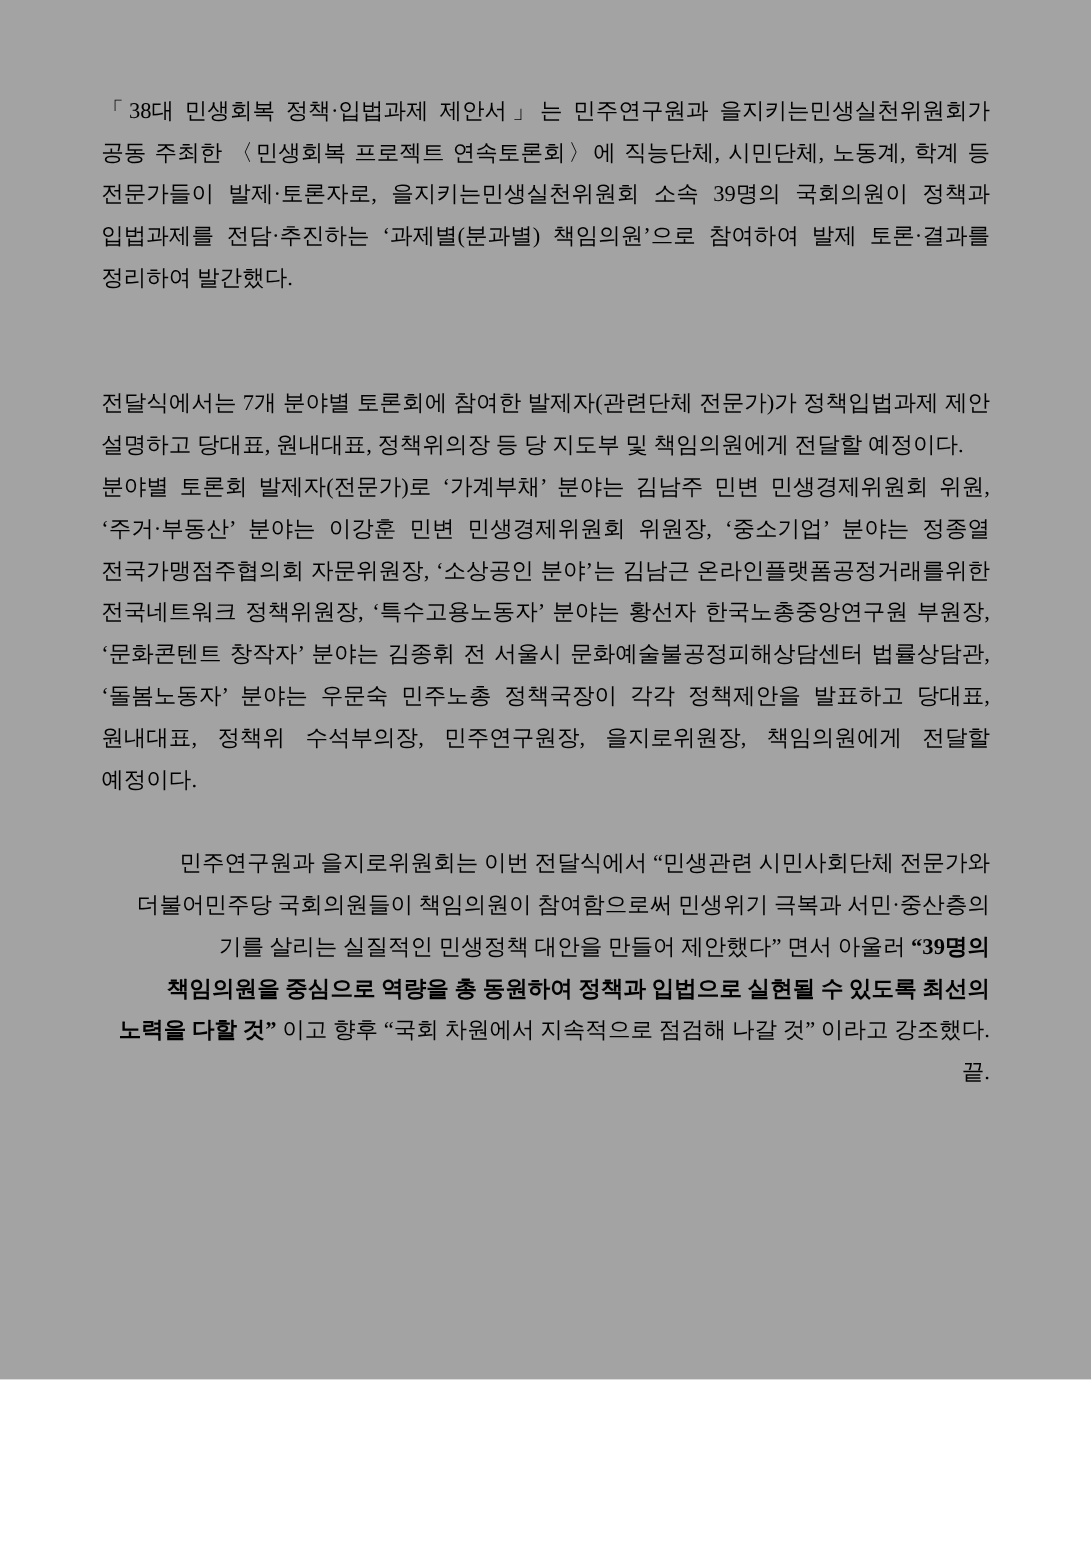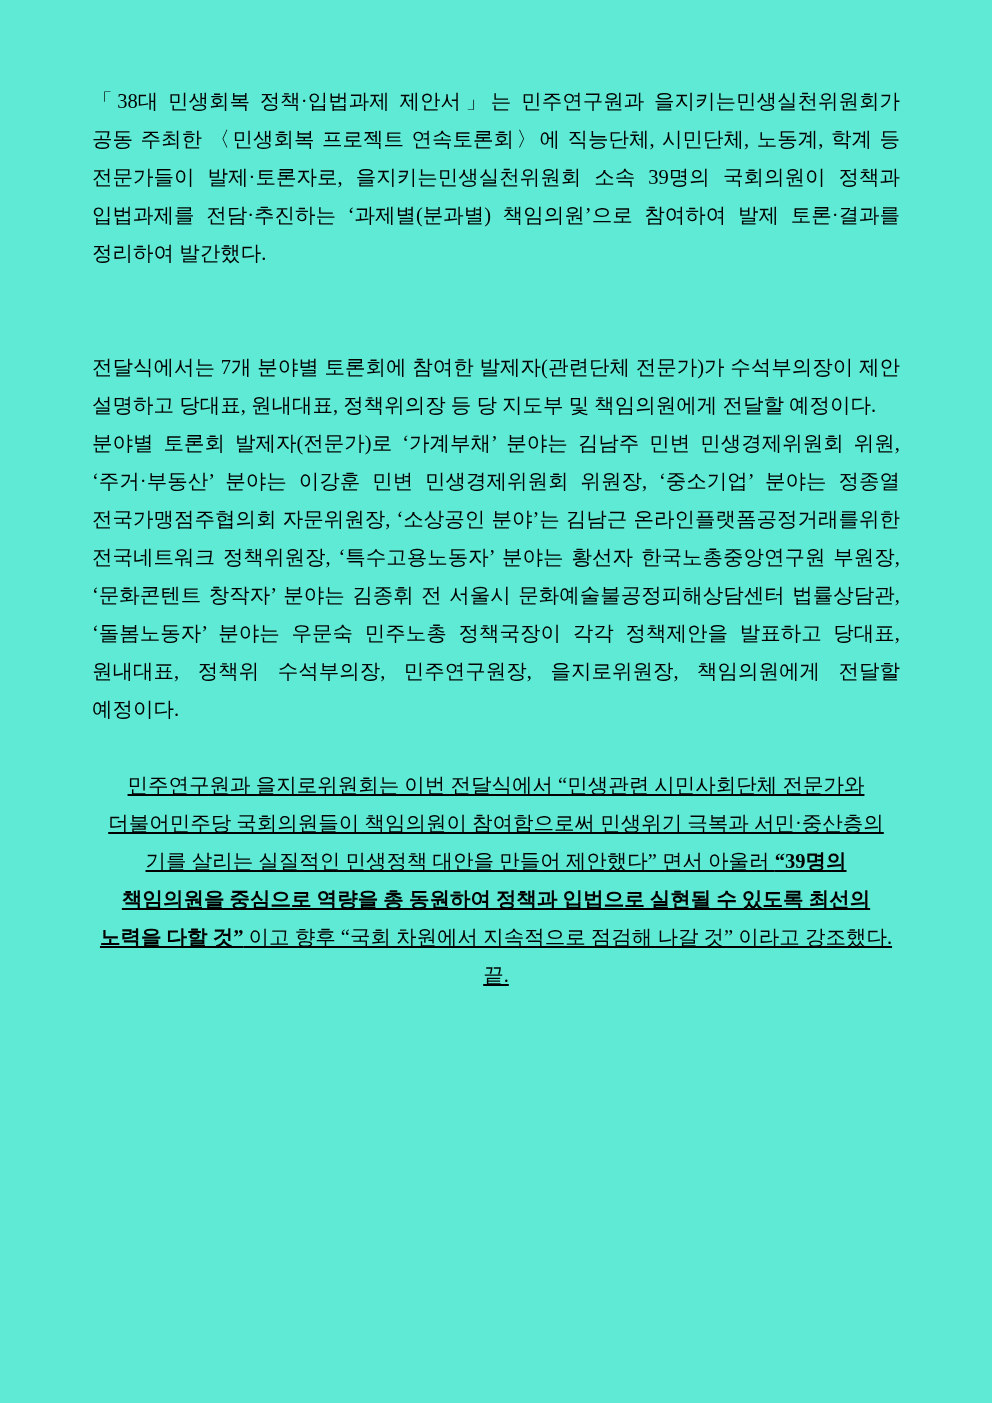"「38대 민생회복 정책·입법과제 제안서」는 민주연구원과" .page { background: #5eead4 -> #a3a3a3; height: 1403px -> 1254px }
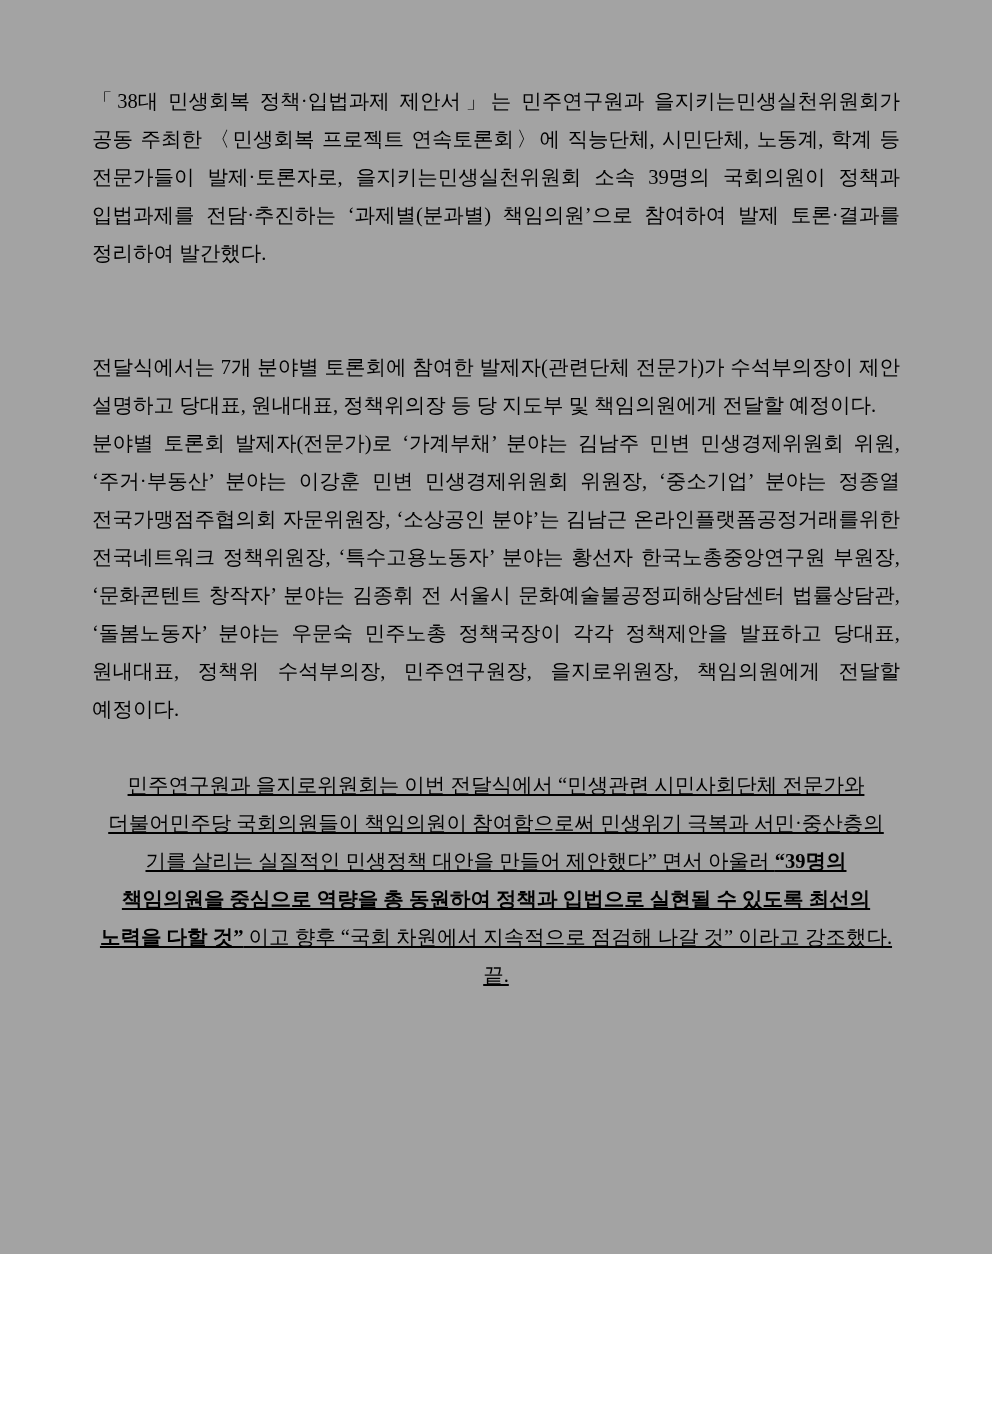"전달식에서는 7개 분야별 토론회에 참여한" p.para { text: 수석부의장이 -> 정책입법과제 }
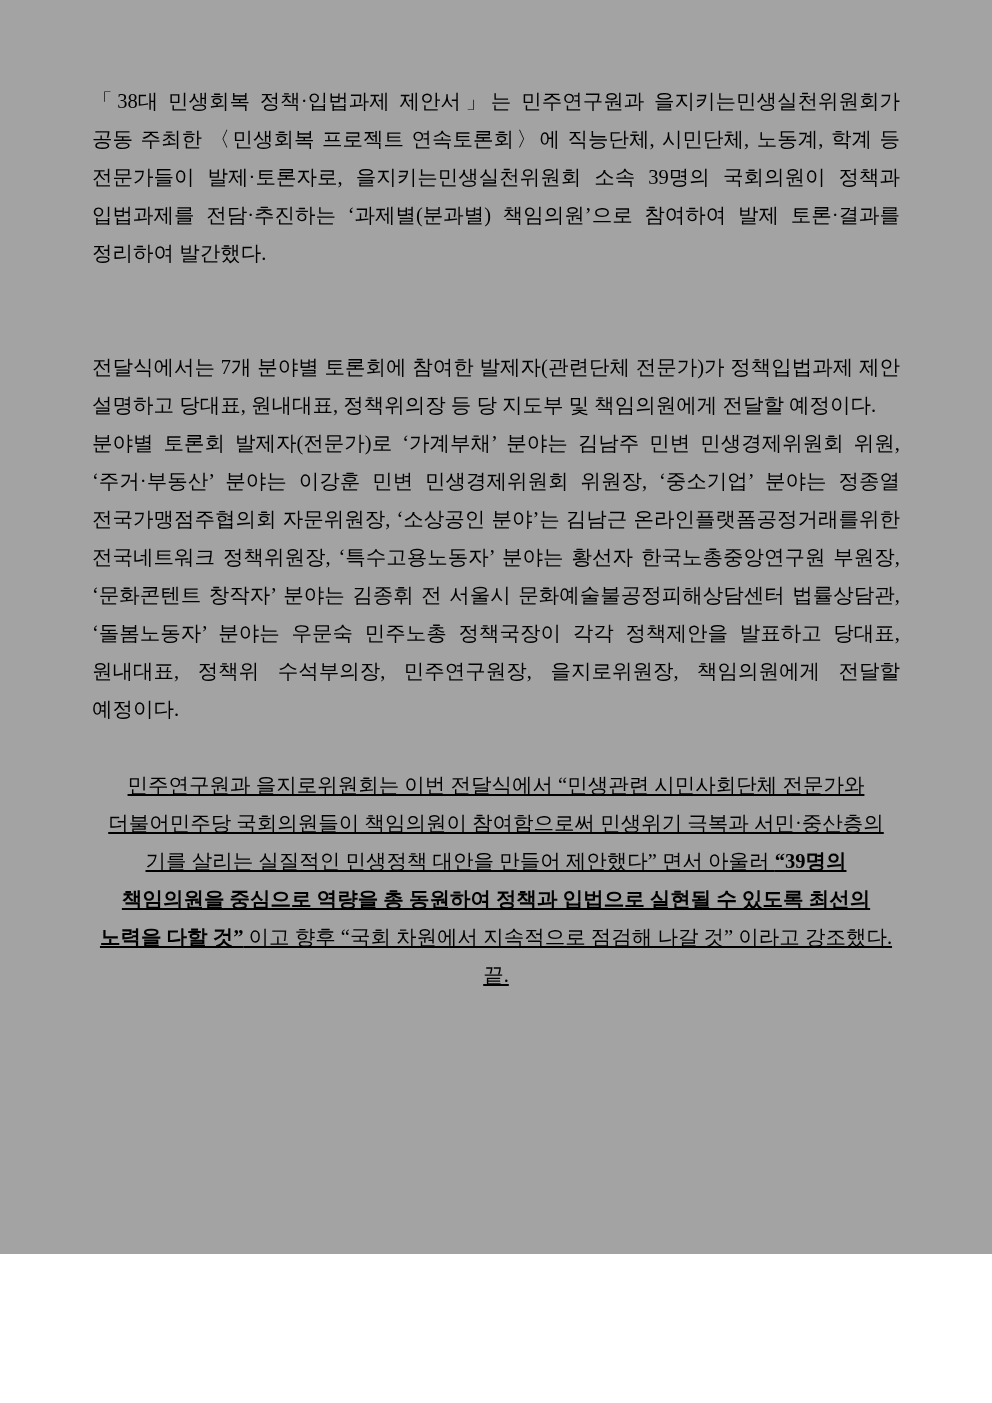"민주연구원과 을지로위원회는 이번 전달식에서 “민생관련" .para-justify:last-child { text-align: center -> right; text-decoration: underline -> none }
